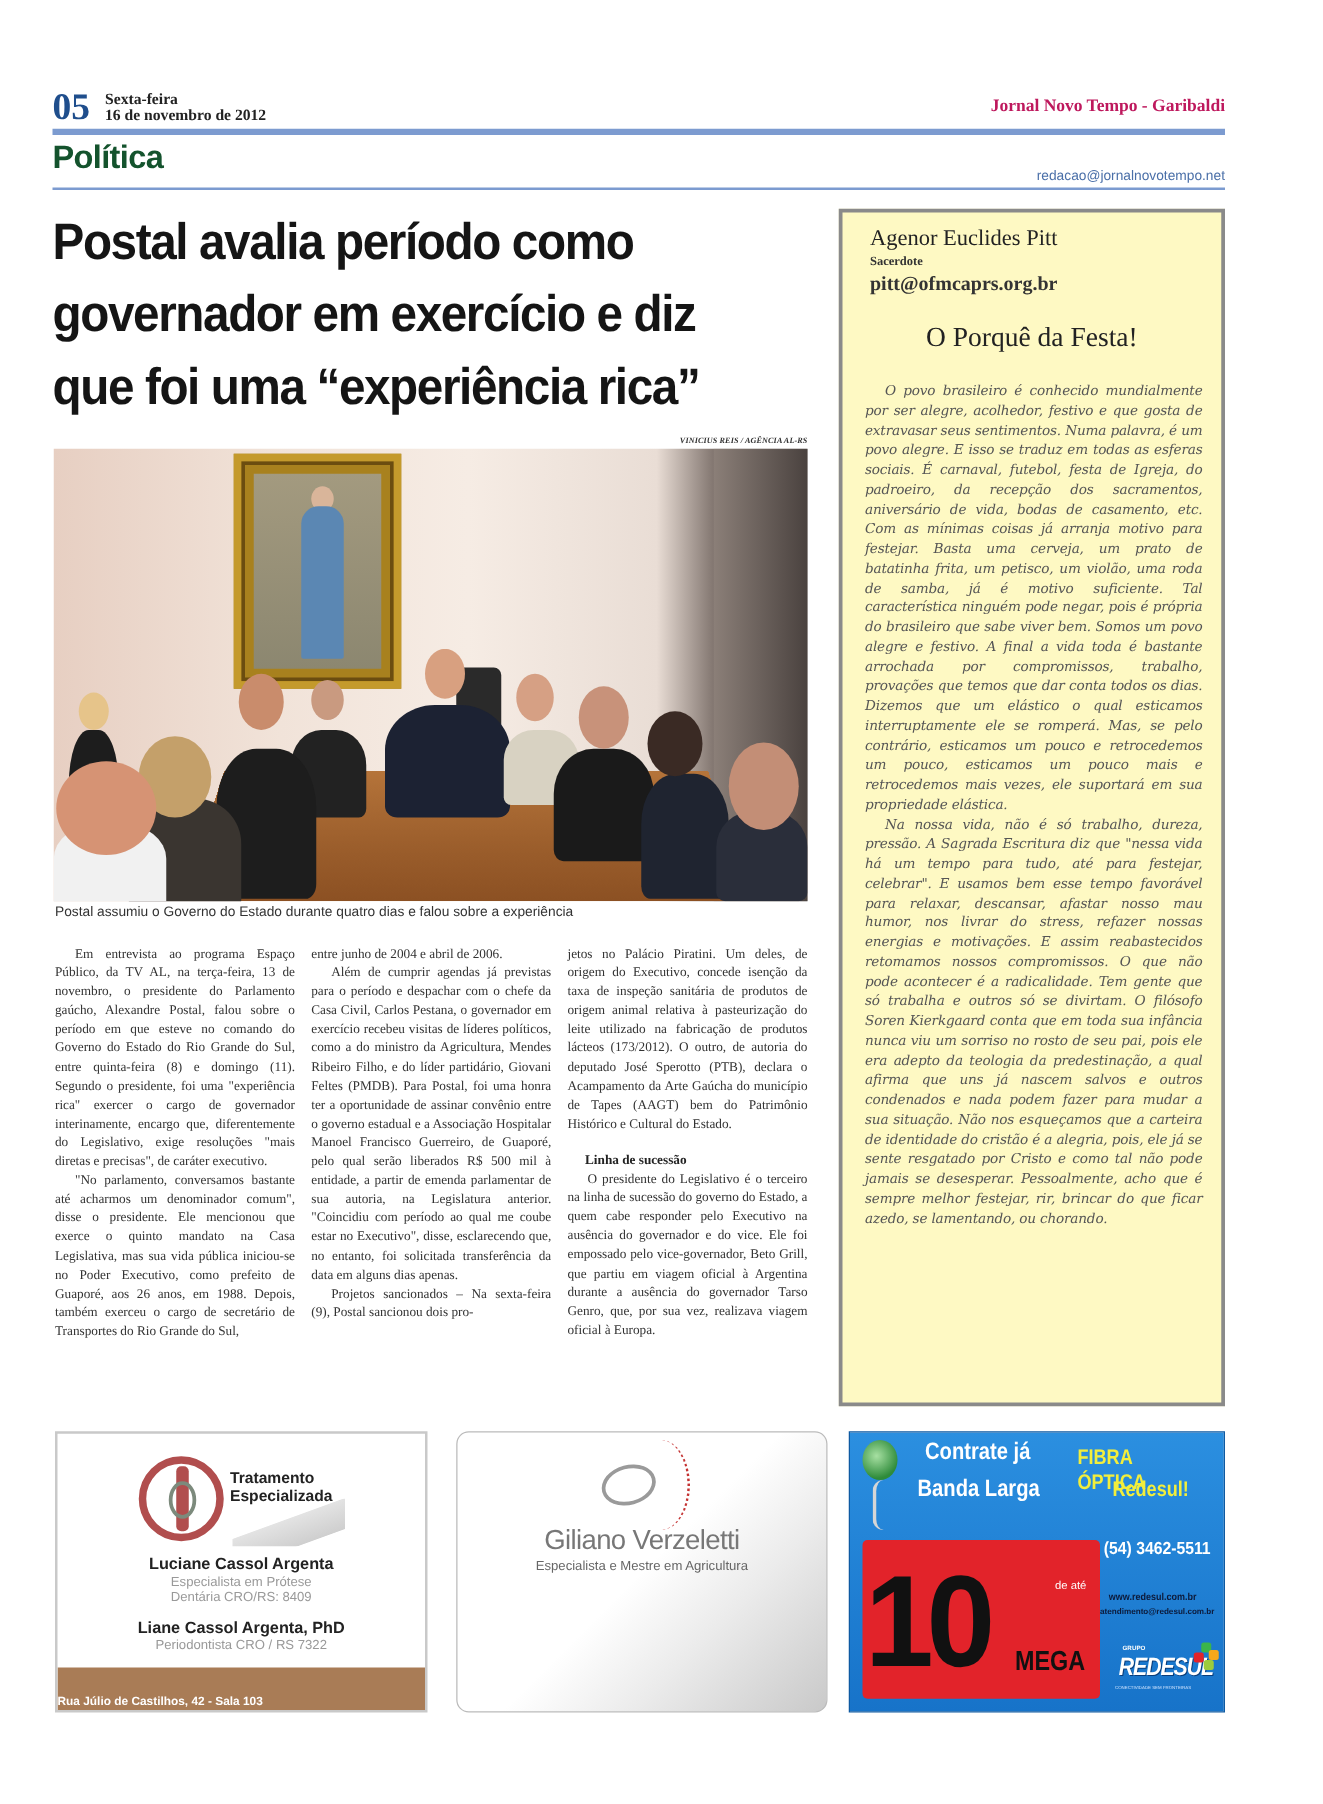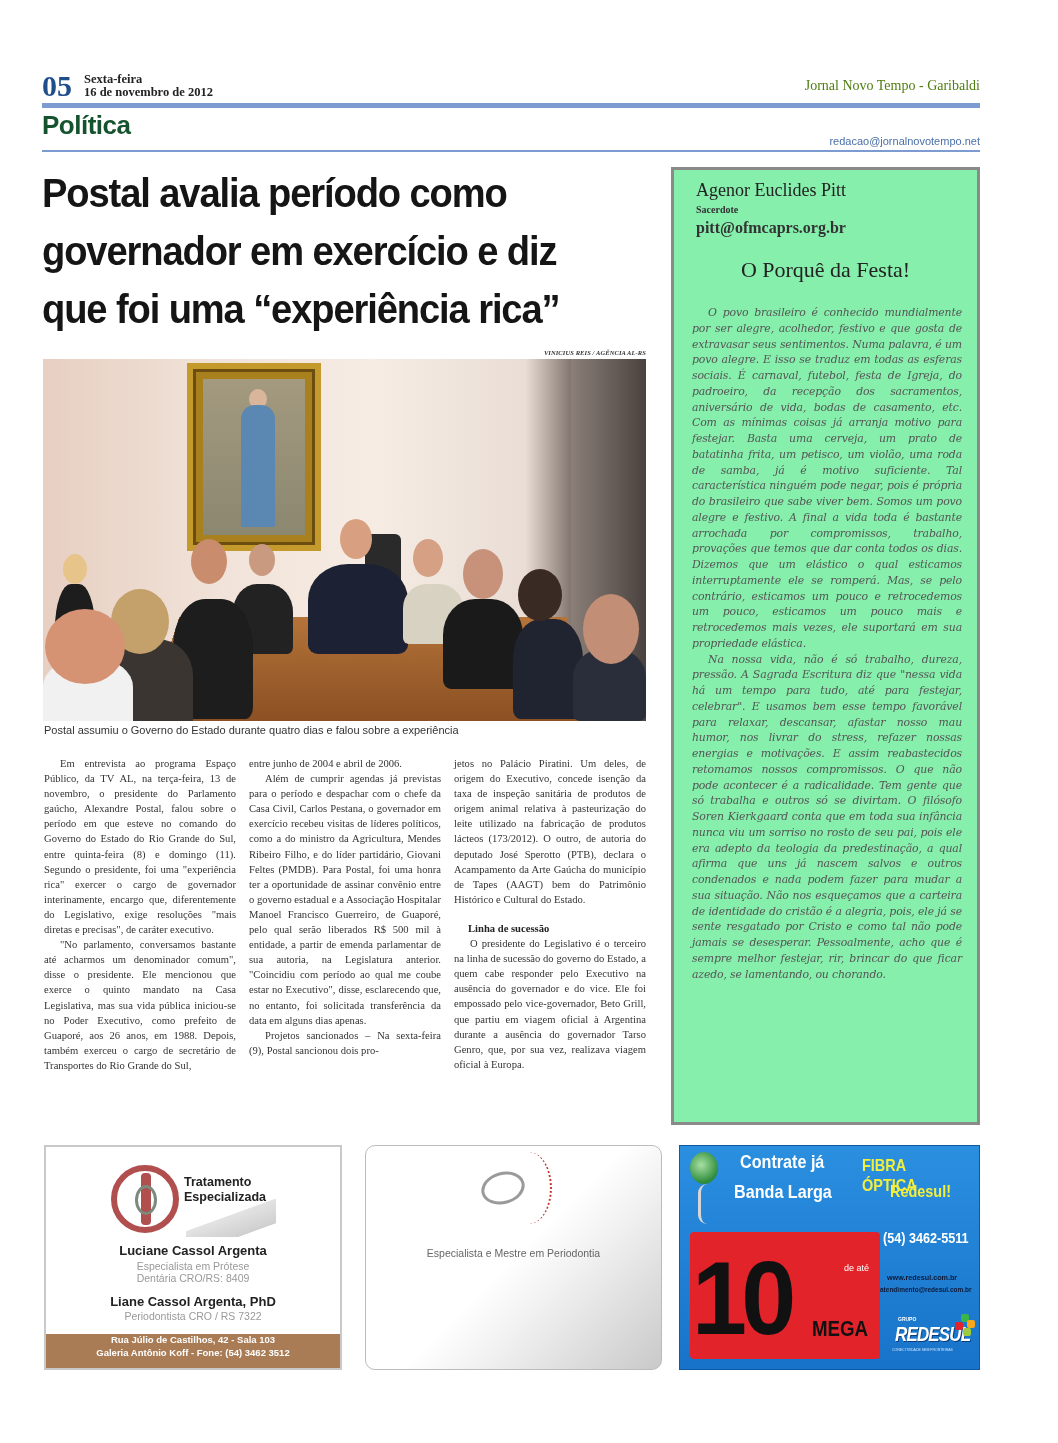"Jornal Novo Tempo - Garibaldi" .masthead { color: #4d7c0f -> #be185d; font-weight: normal -> bold }
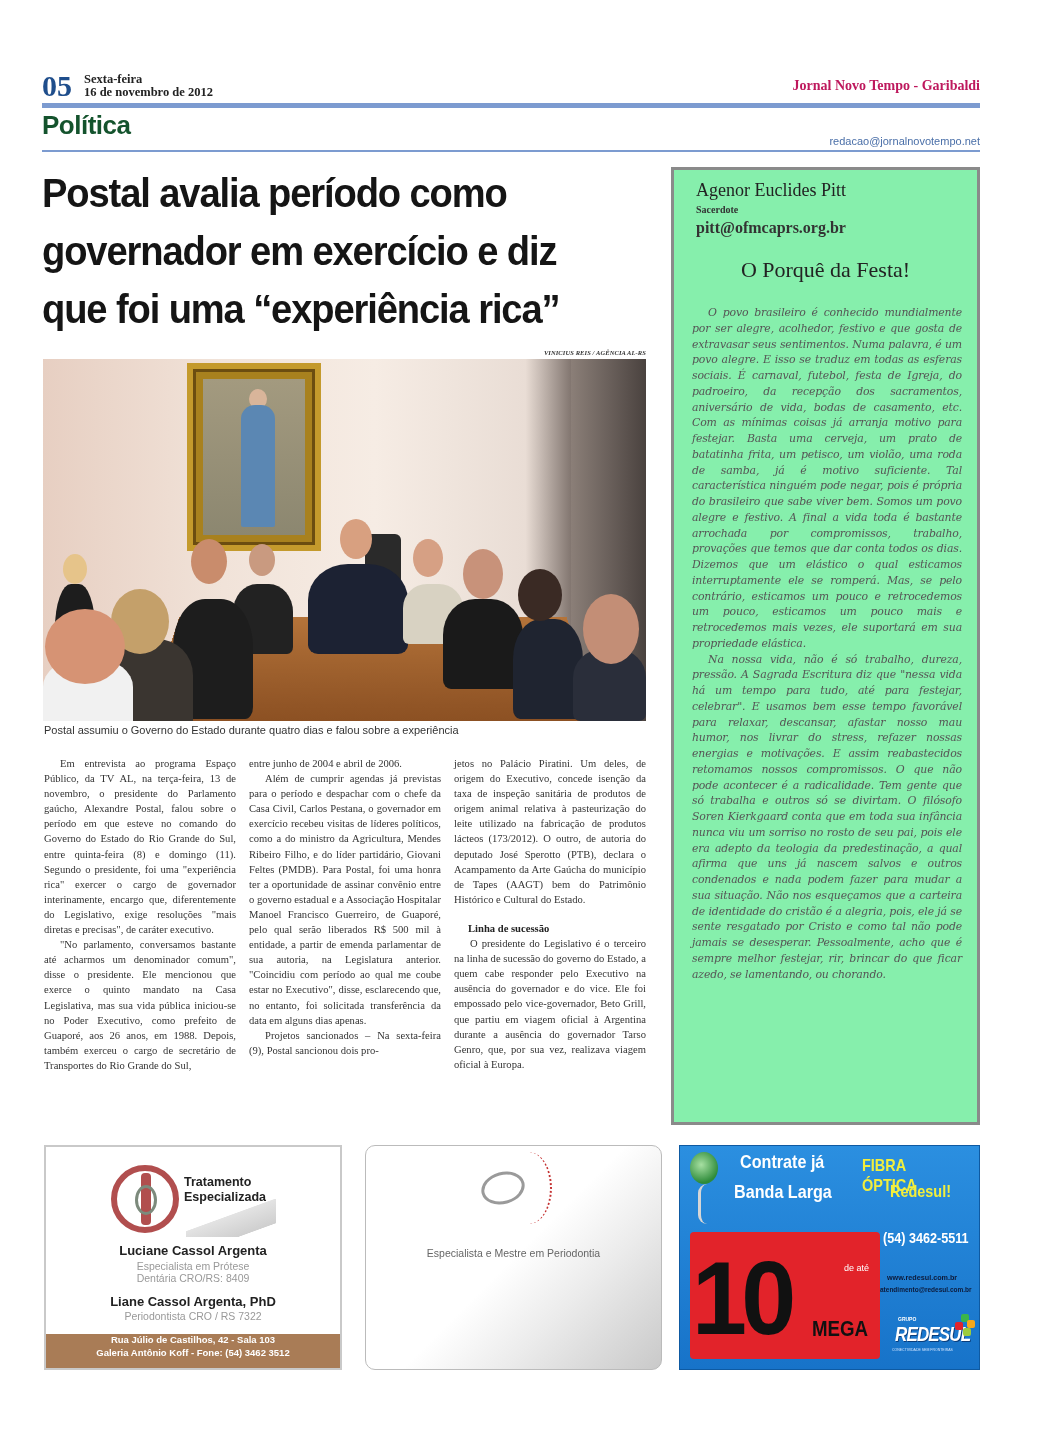"Agenor Euclides Pitt" .opinion-box { background: #86efac -> #fef9c3 }
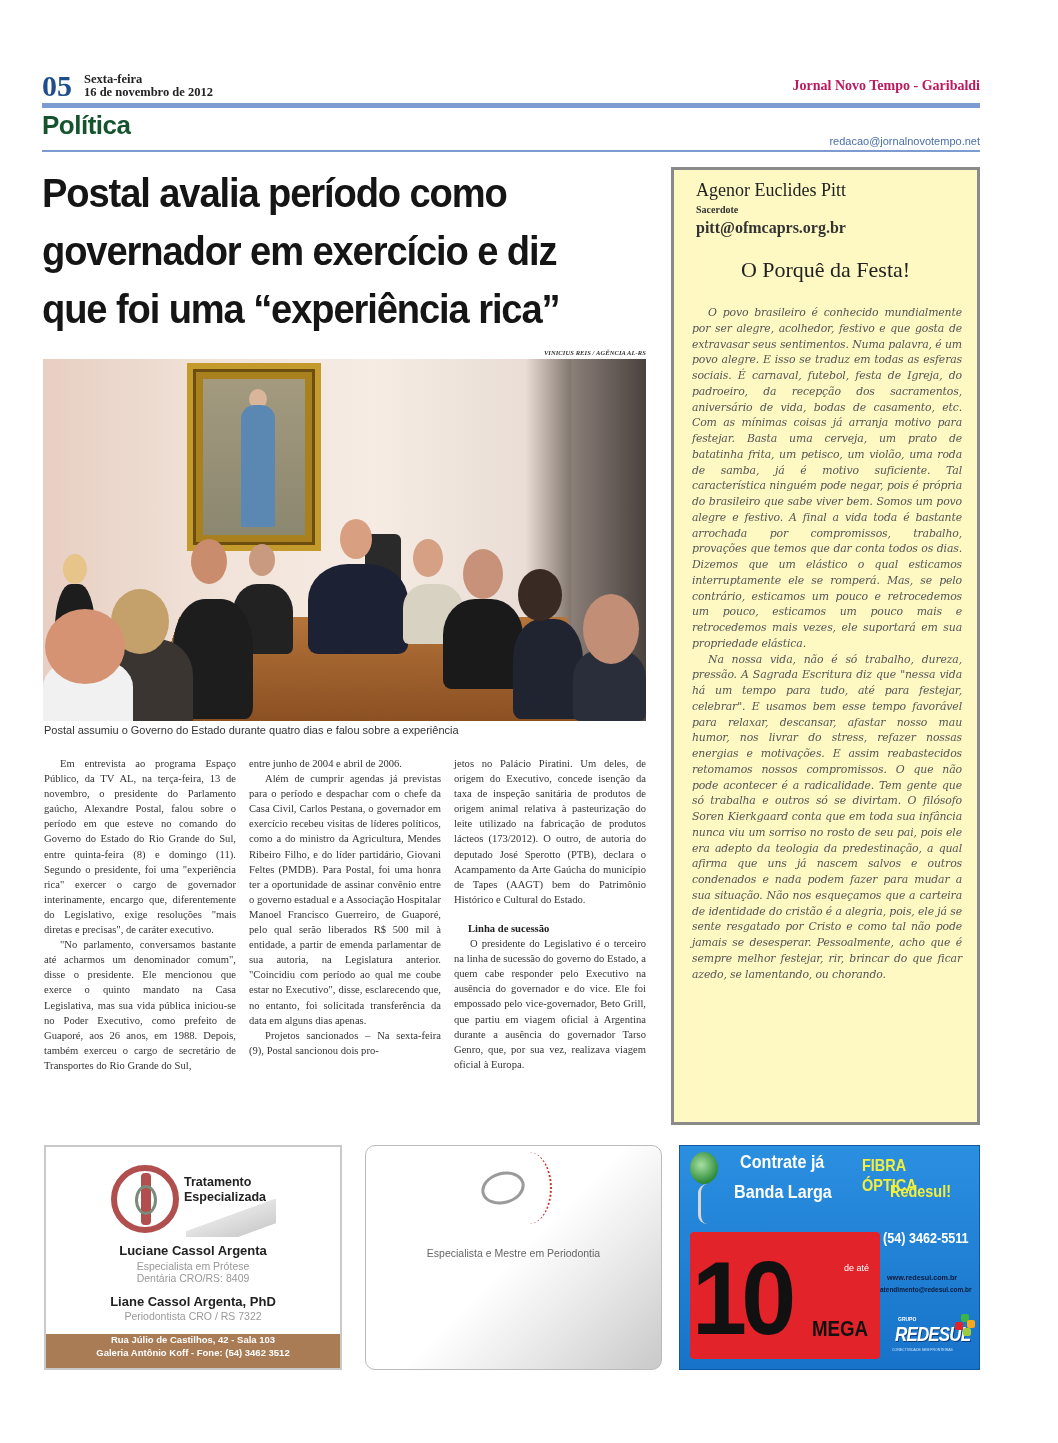"Giliano Verzeletti" div.giliano-name { html: none -> <div>Giliano Verzeletti</div> }
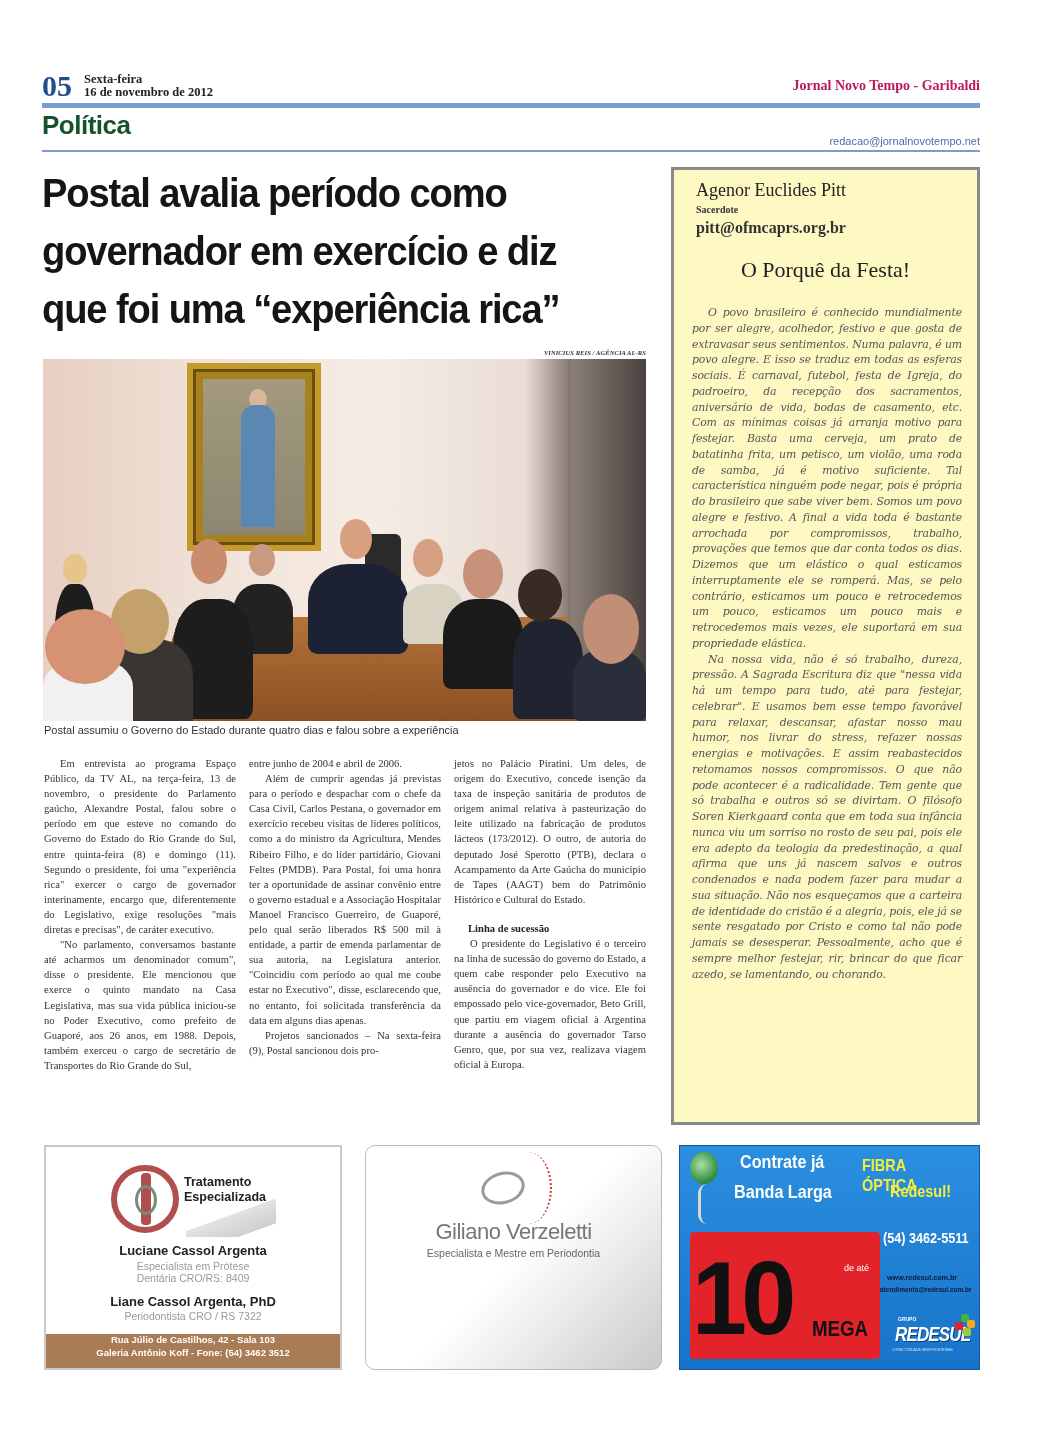"Especialista e Mestre em Periodontia" div.giliano-title { text: Periodontia -> Agricultura }
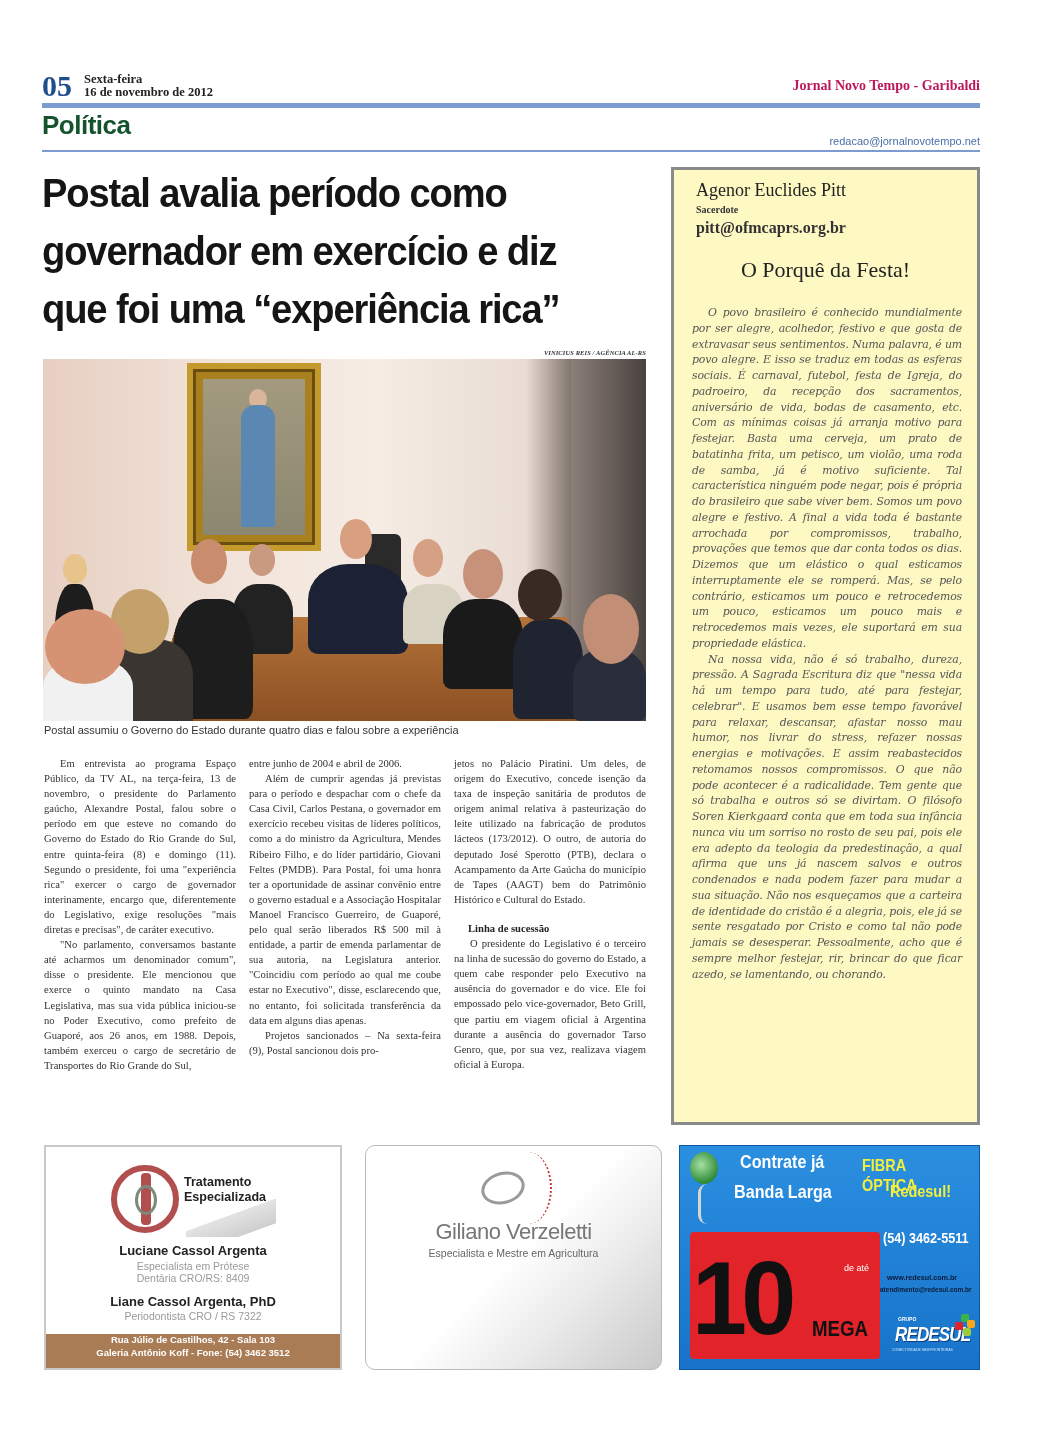"Rua Júlio de Castilhos, 42" .odonto-footer { padding-top: 0 -> 22px; text-align: center -> none }
